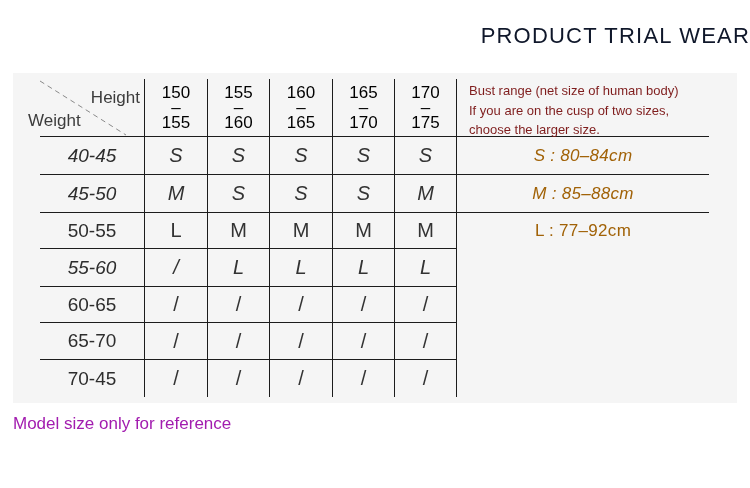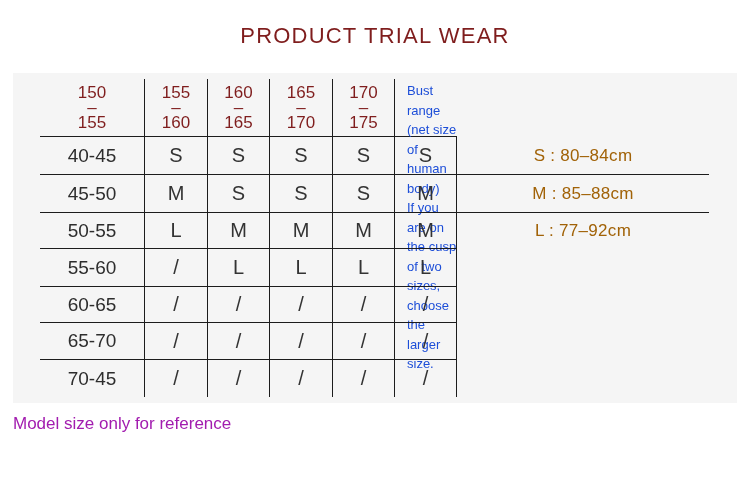"PRODUCT TRIAL WEAR" .page-title { color: #7f1d1d -> #0f172a; text-align: center -> right }
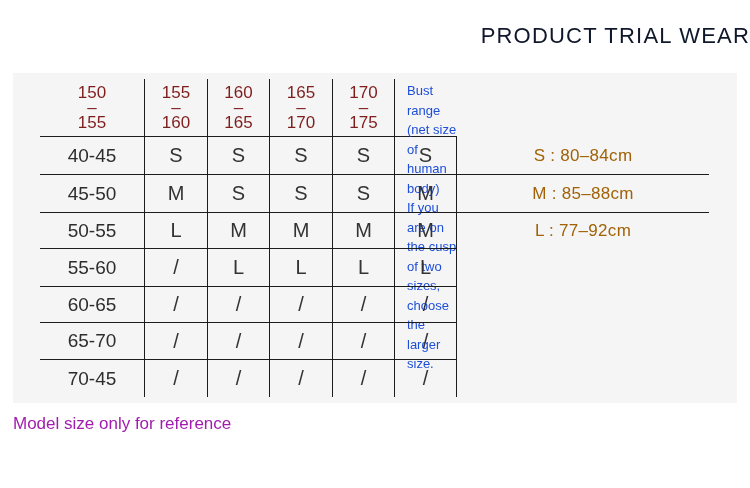"Height" div.cell { html: none -> <div> <svg> <line></line> </svg> <span>Height</span> <span>Weight</span> </div> }
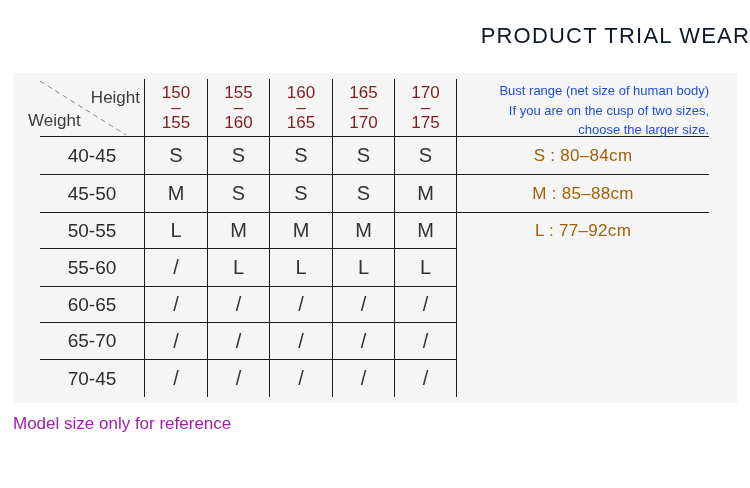"150" .hrange { color: #7f1d1d -> #000000 }
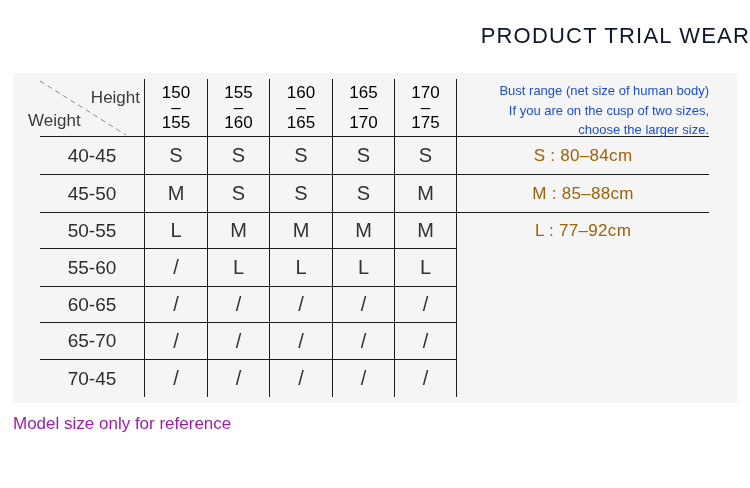"Bust range (net size of" .note { align-items: flex-end -> flex-start; color: #1d4ed8 -> #7f1d1d }
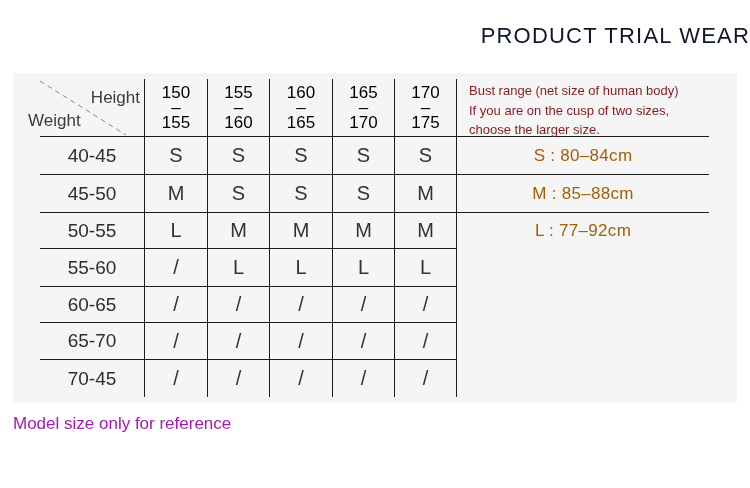"40-45" .h38 { font-style: none -> italic }
